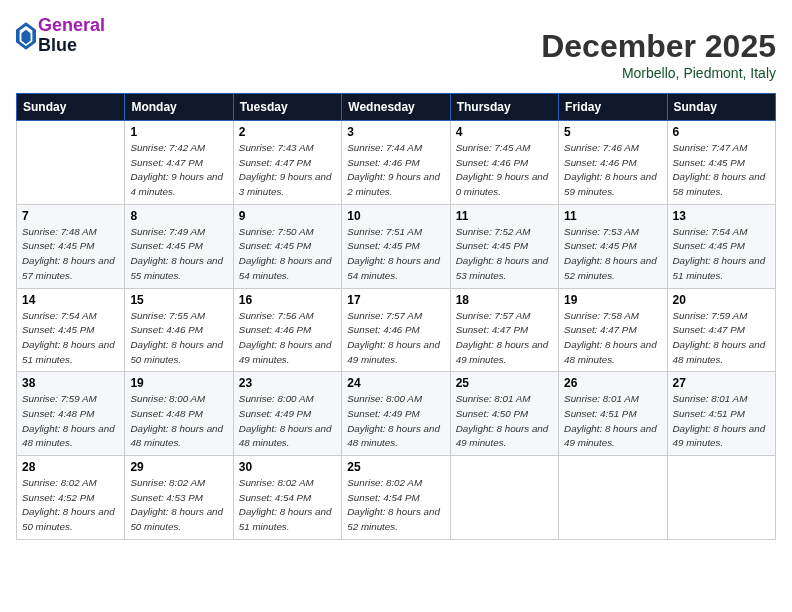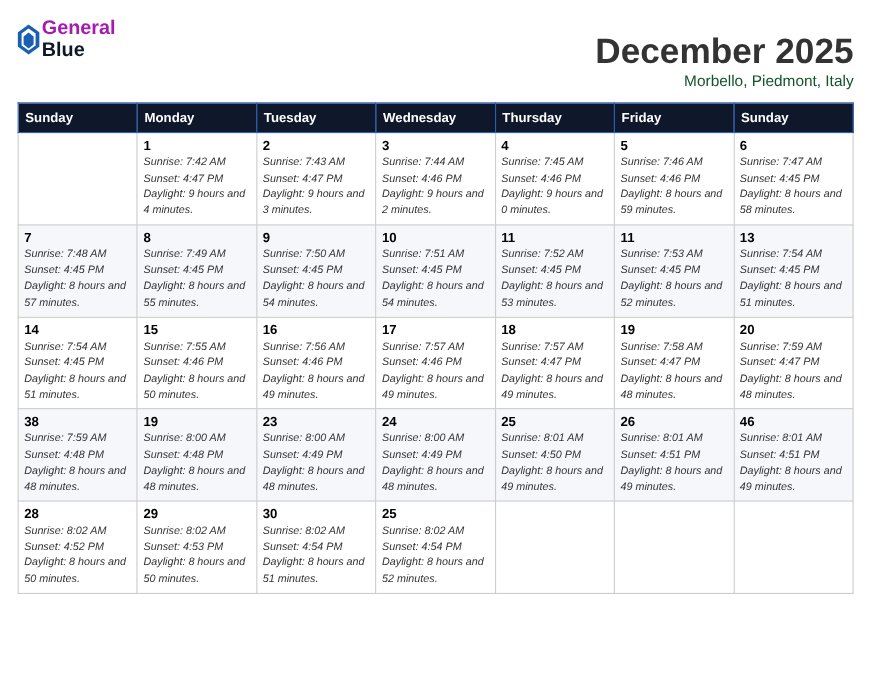"46" span.day-num { text: 46 -> 27 }
